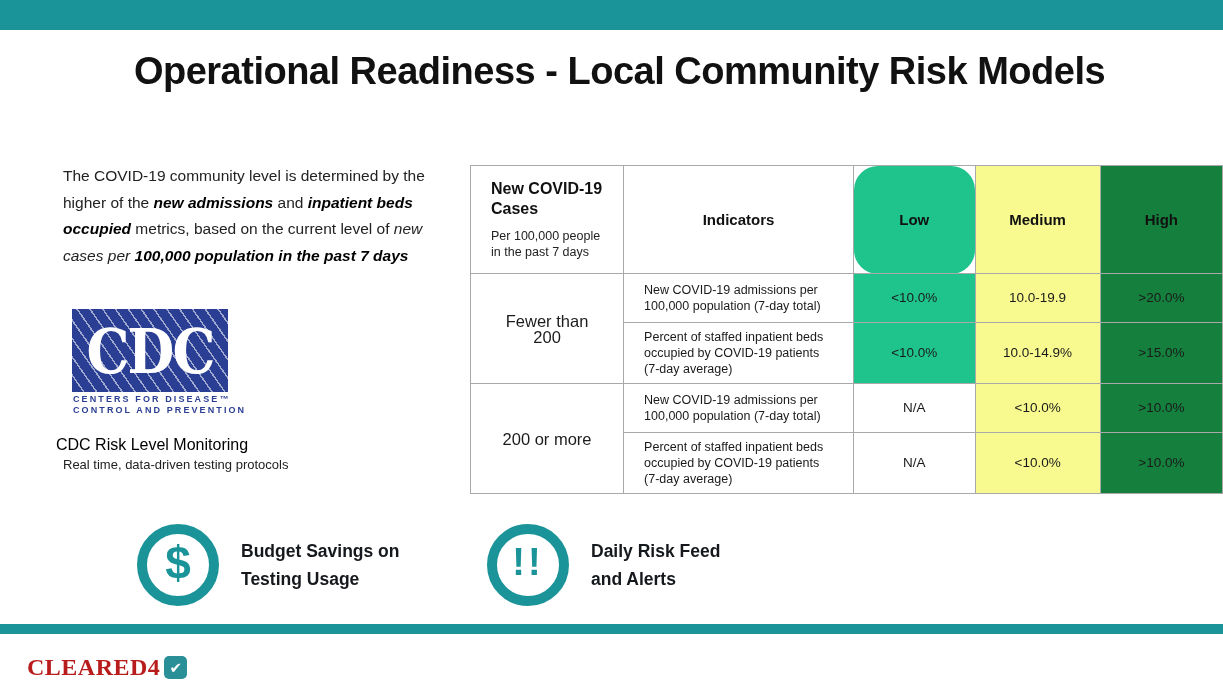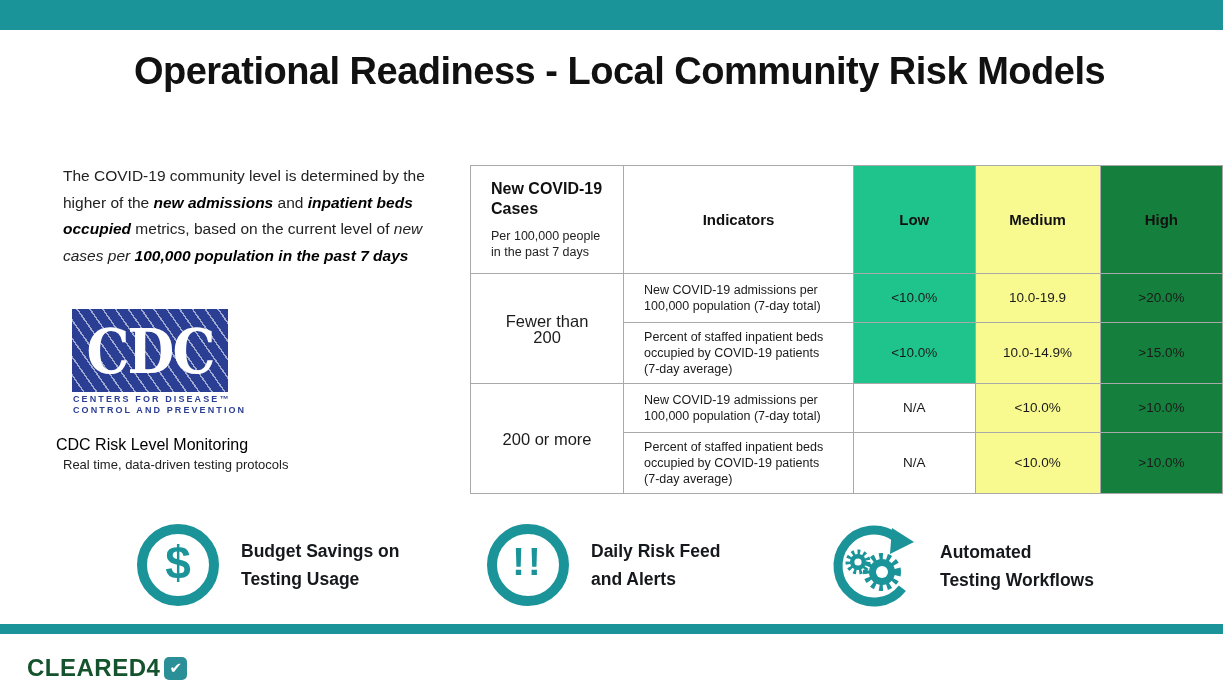"Low" .col-low { border-radius: none -> 24px }
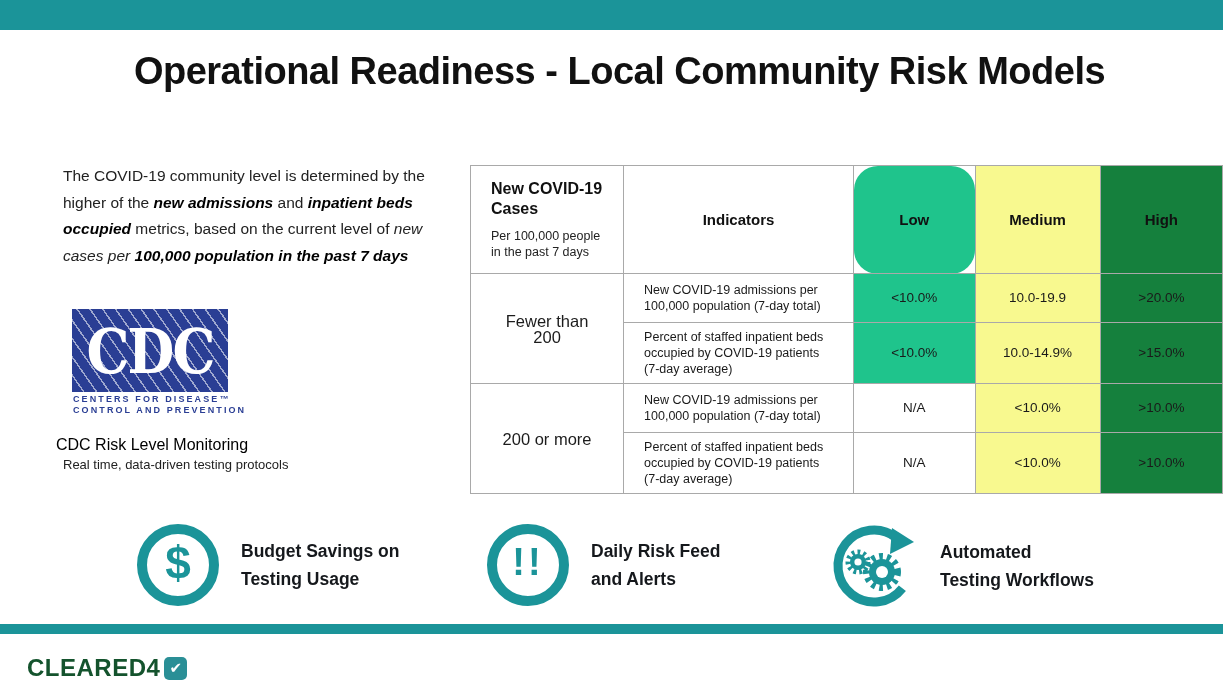"Automated" div.feature { html: <div> <svg> <circle></circle> <polygon></polygon> <circle></circle> <circle></circle> <circle></circle> <circle></circle> <circle></circle> <circle></circle> </svg> <div> <div>Automated</div> <div>Testing Workflows</div> </div> </div> -> none }
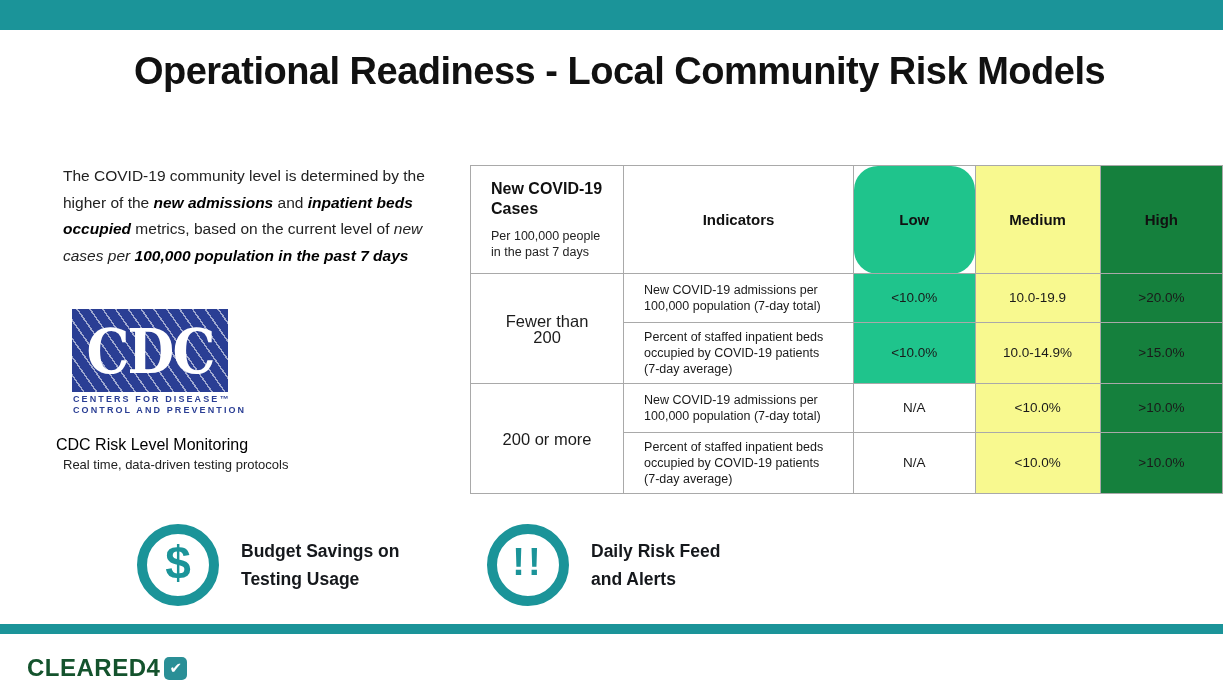"CLEARED4" .brand .word { color: #14532d -> #b91c1c; font-family: none -> Liberation Serif, serif }
